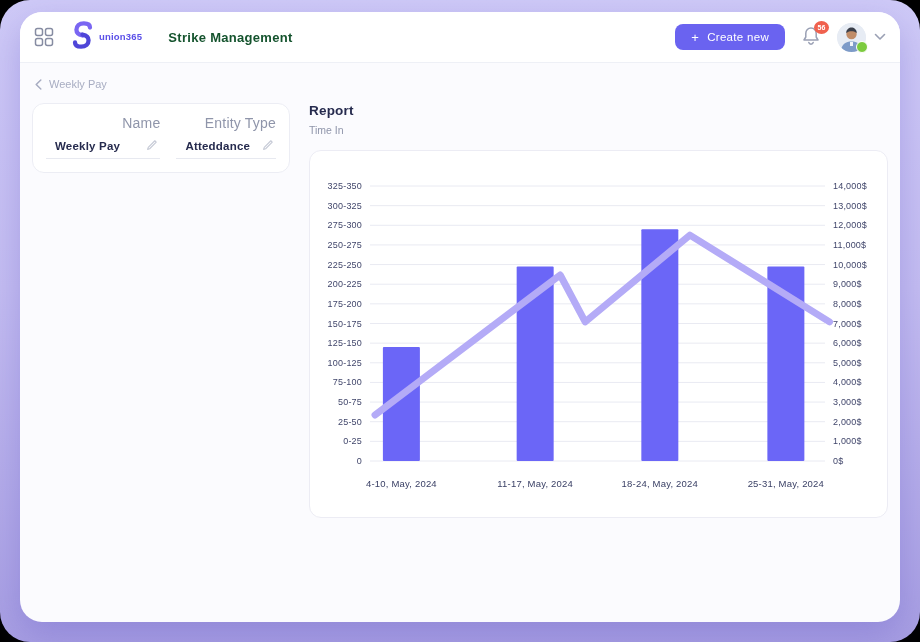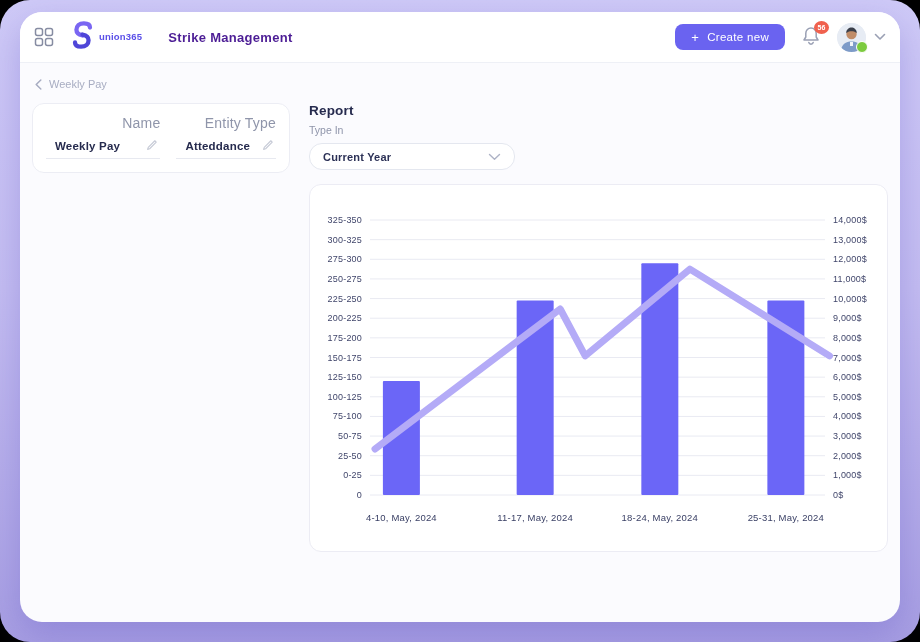"Strike Management" .app-title { color: #4c1d95 -> #14532d }
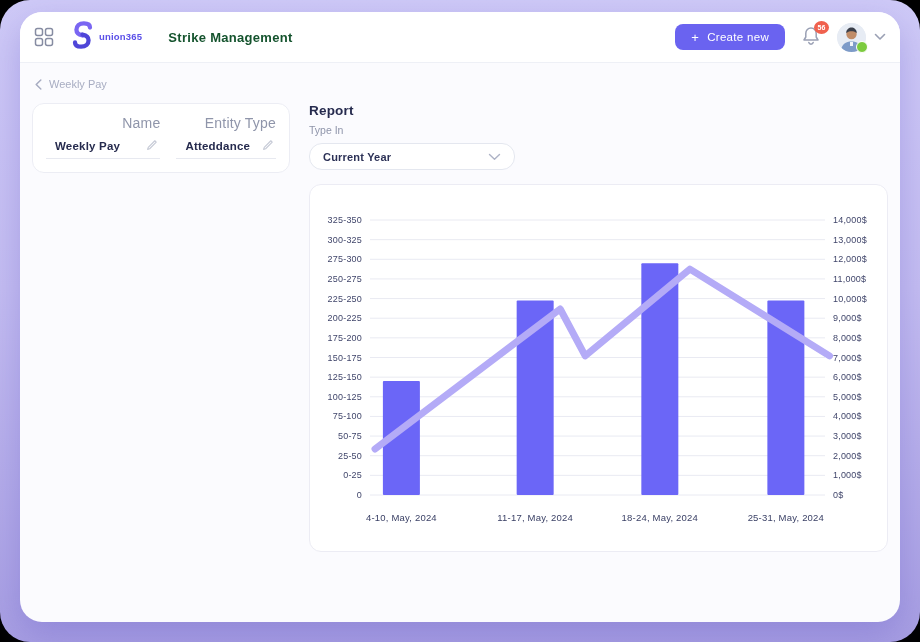"Type In" div.time-in { text: Type -> Time }
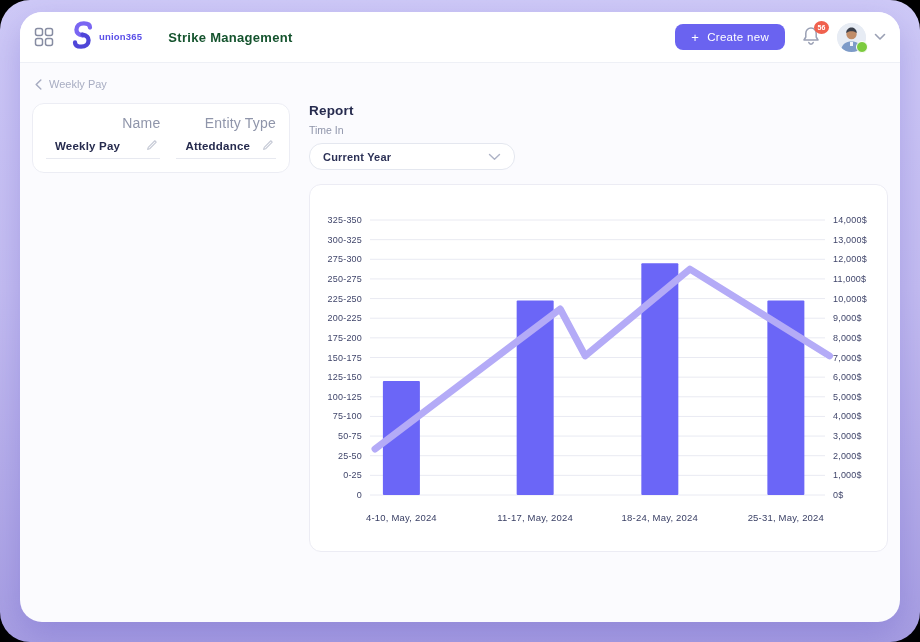"Current Year" div.select { html: <div> <span>Current Year</span> <svg> <path></path> </svg> </div> -> none }
